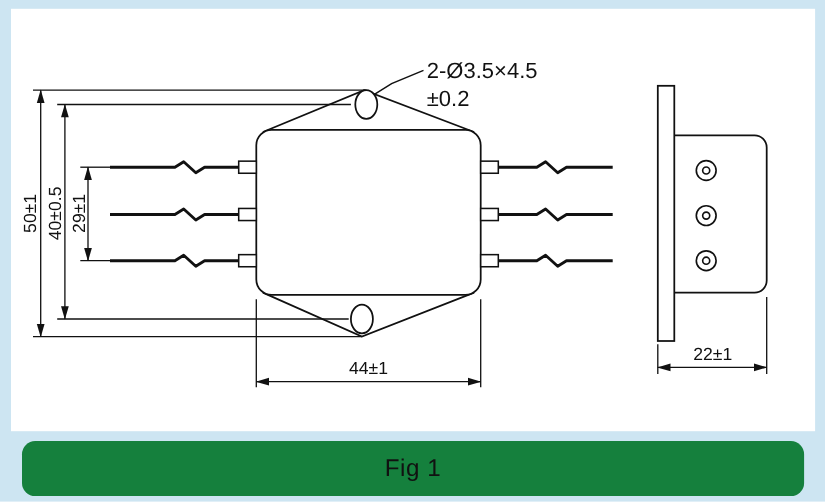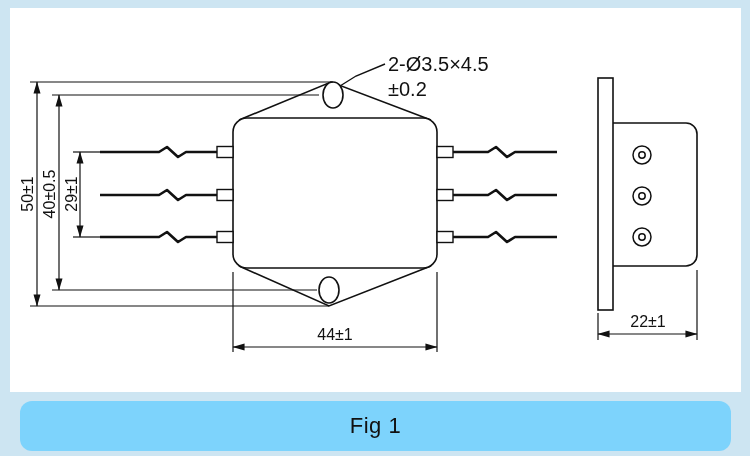"Fig 1" .caption-bar { background: #7dd3fc -> #15803d }
